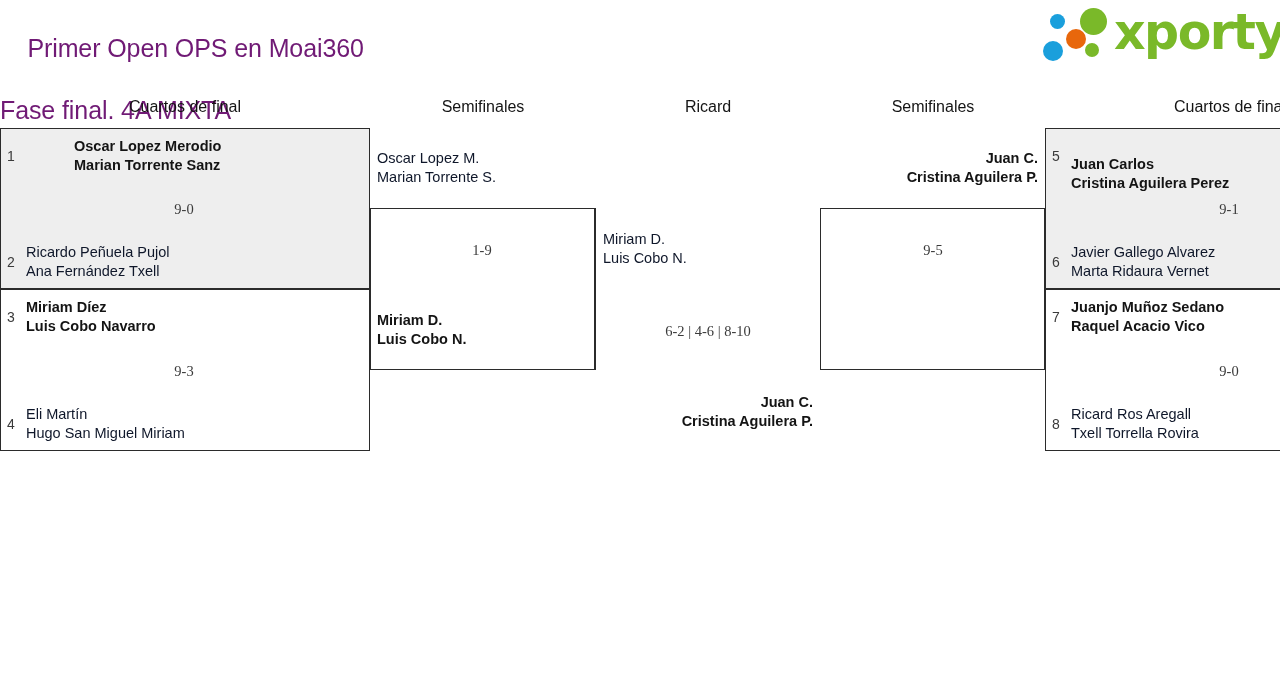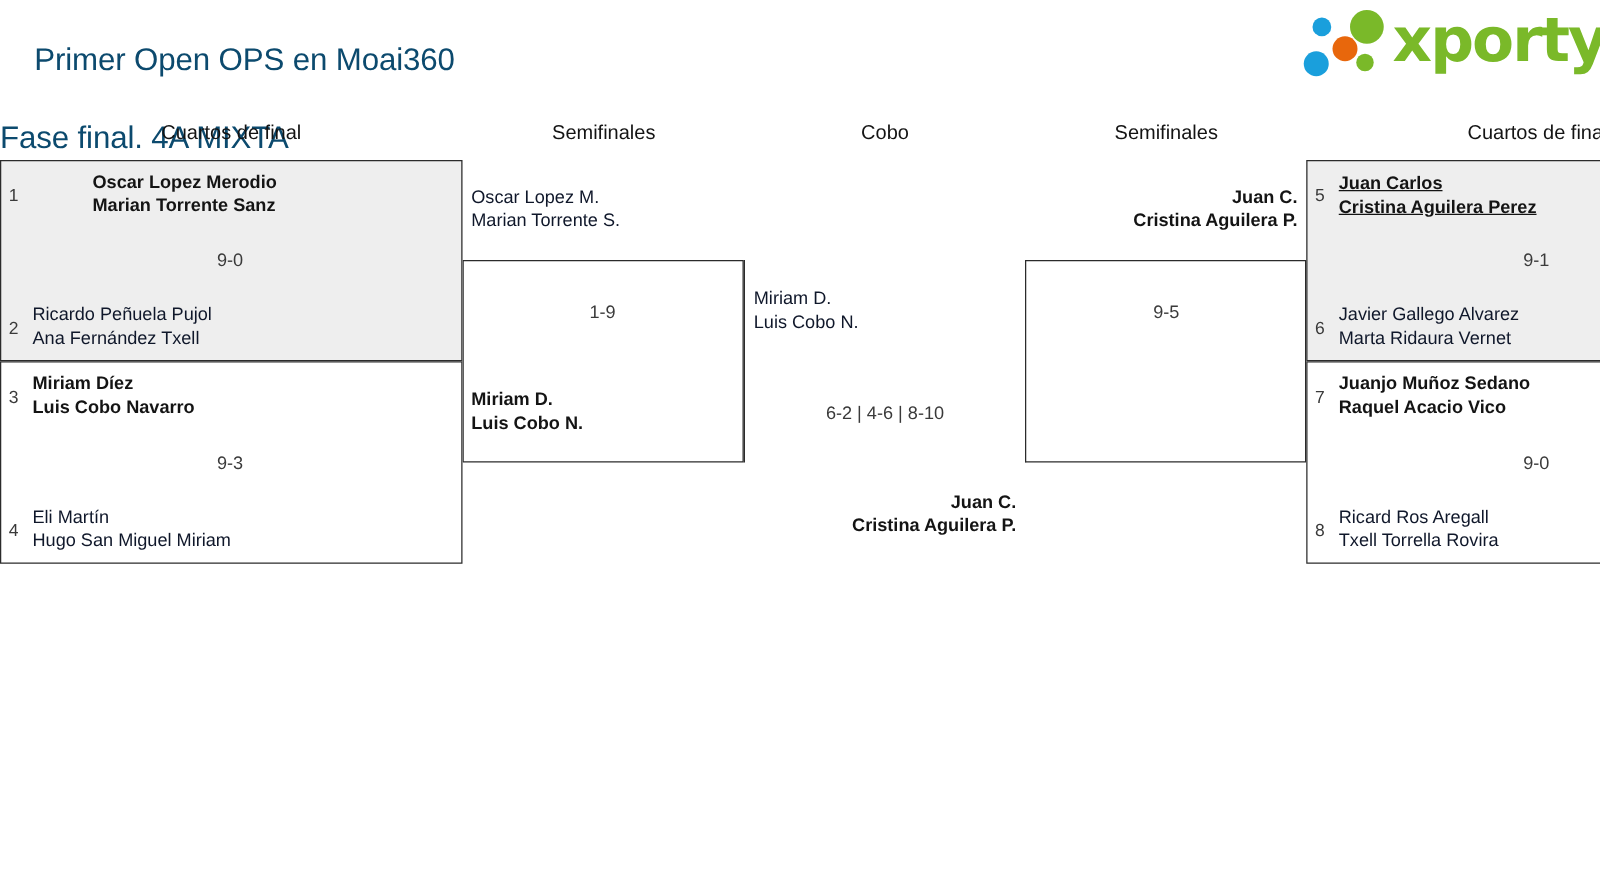"Primer Open OPS en Moai360" .title { color: #0c4a6e -> #701a75 }
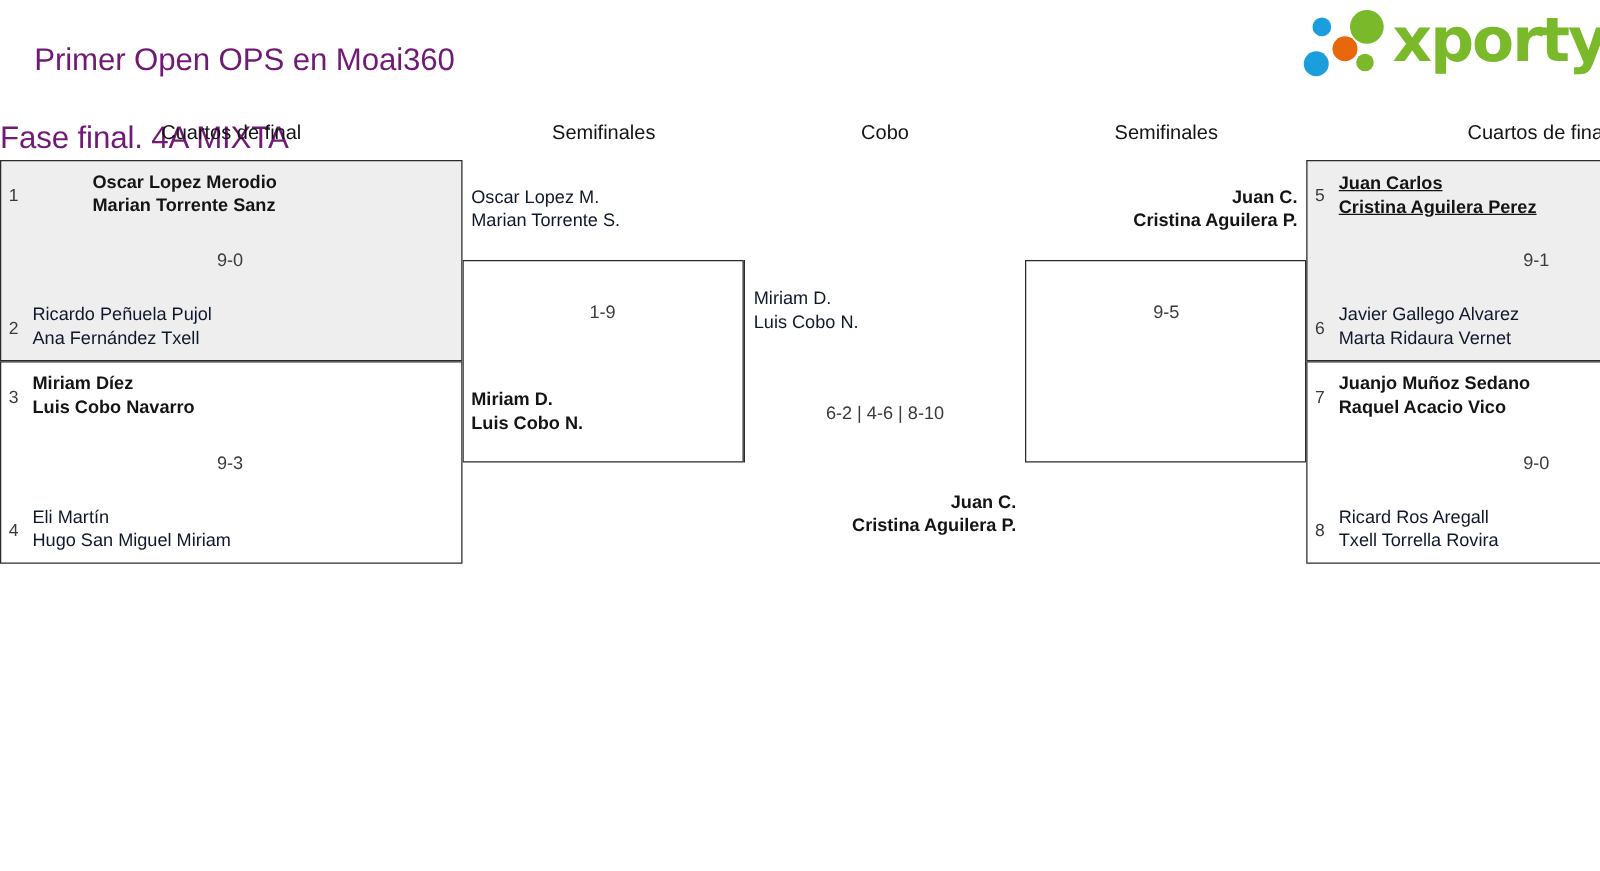"Cobo" div.round-header { text: Cobo -> Ricard }
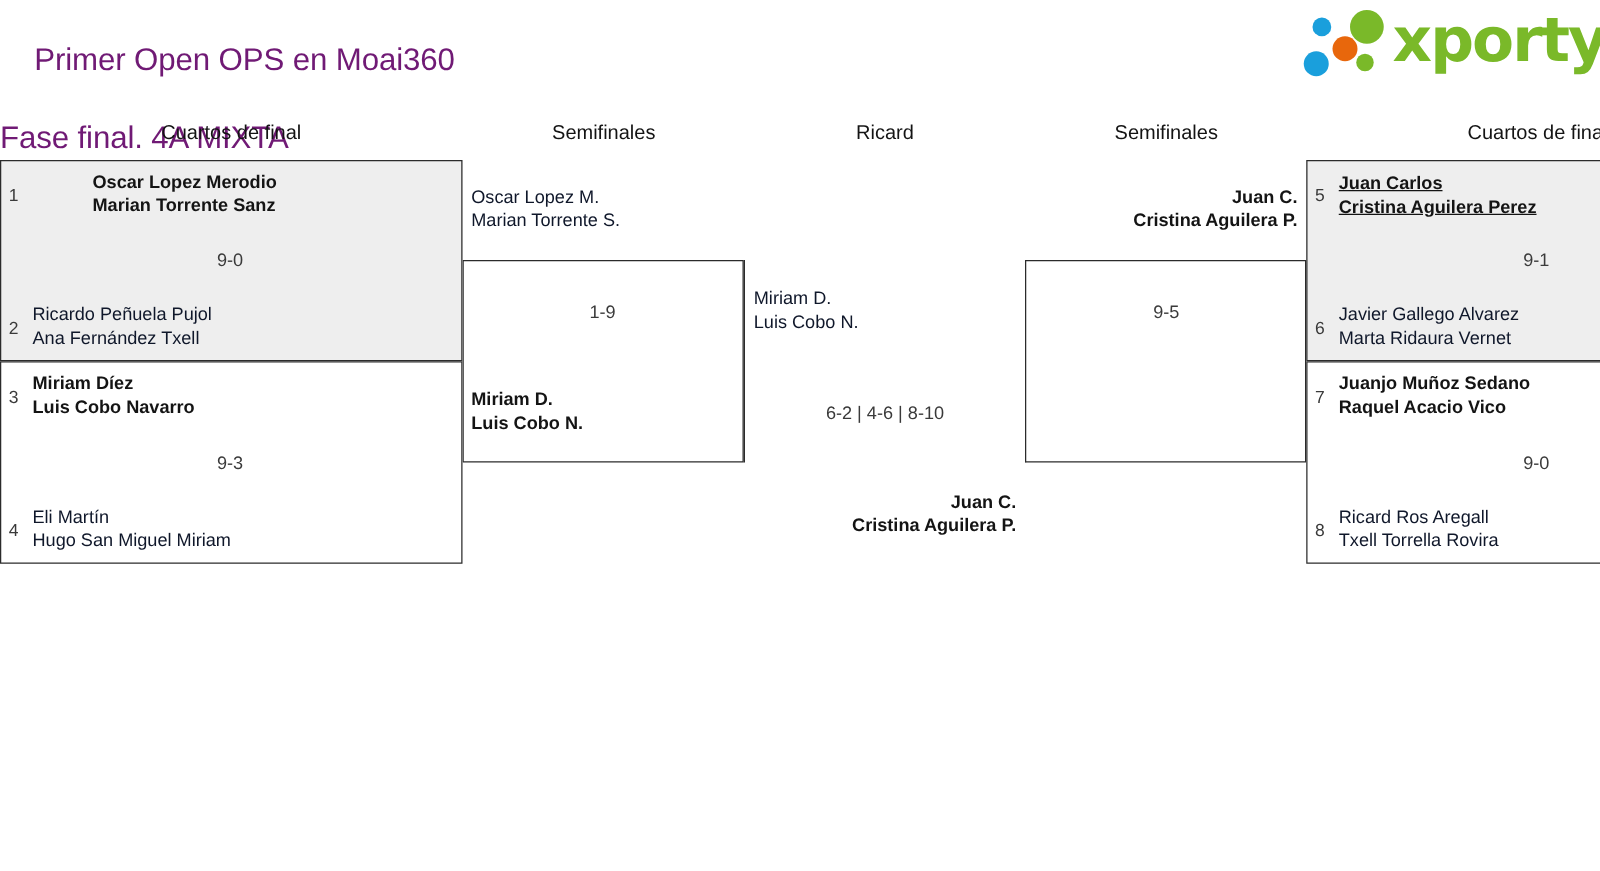"Juan Carlos" div.team { text-decoration: underline -> none; top: 138px -> 155px }
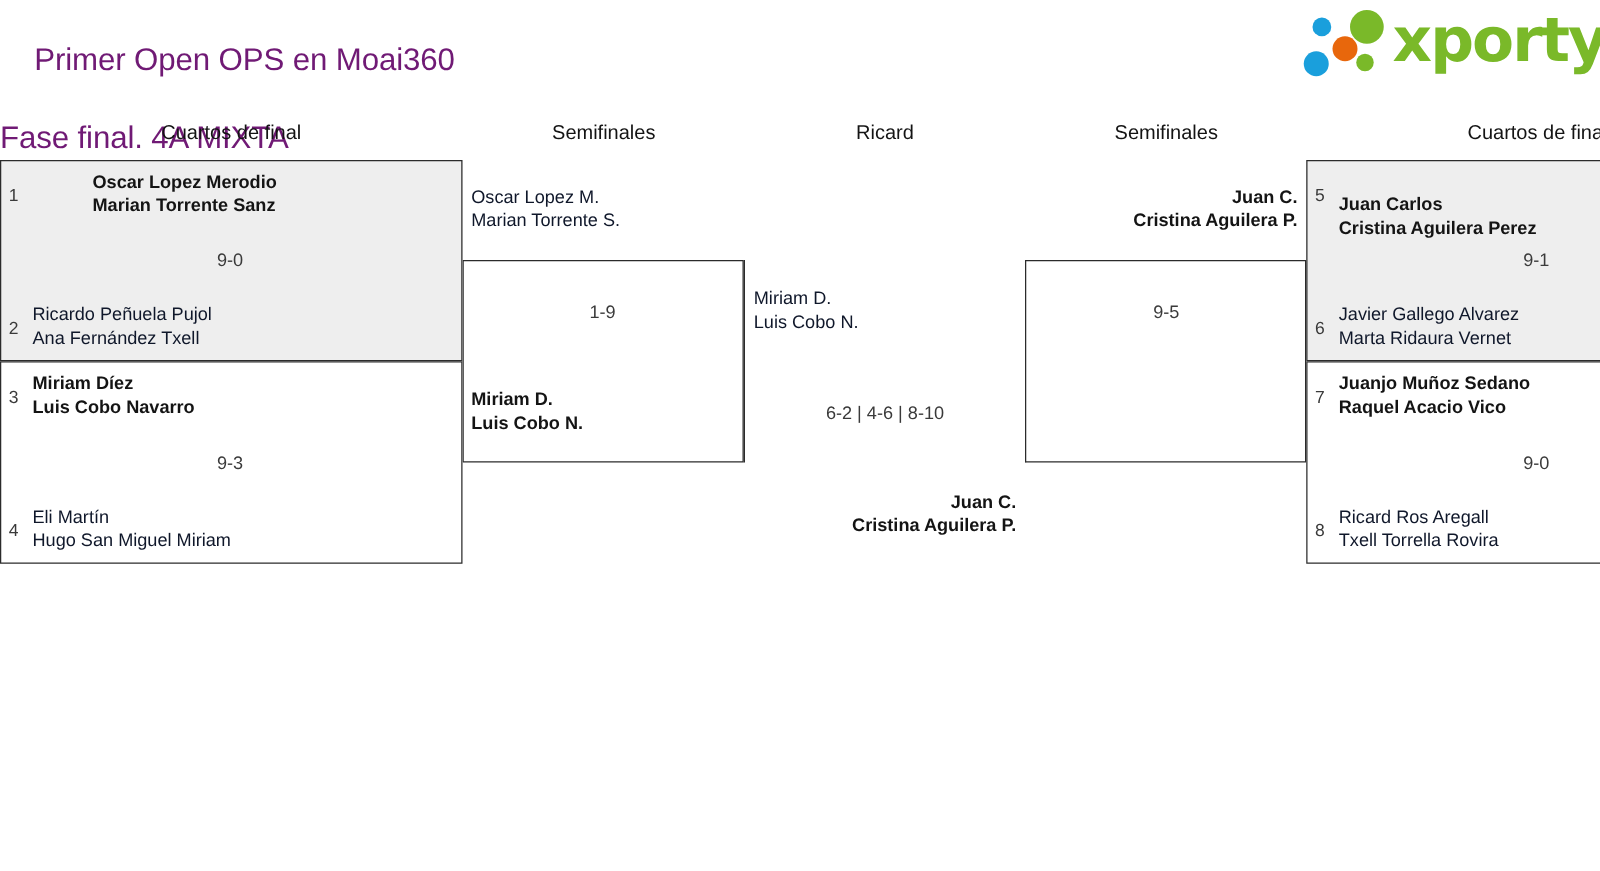"9-0" .score { font-family: none -> Liberation Serif, serif }
